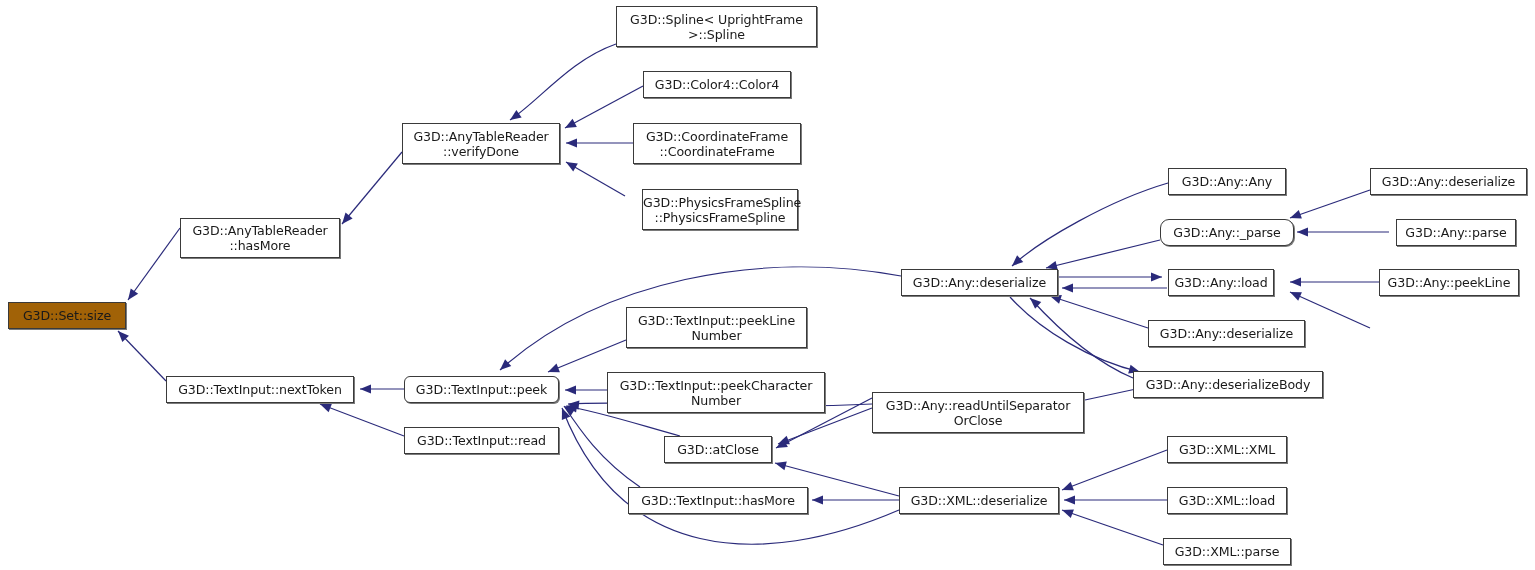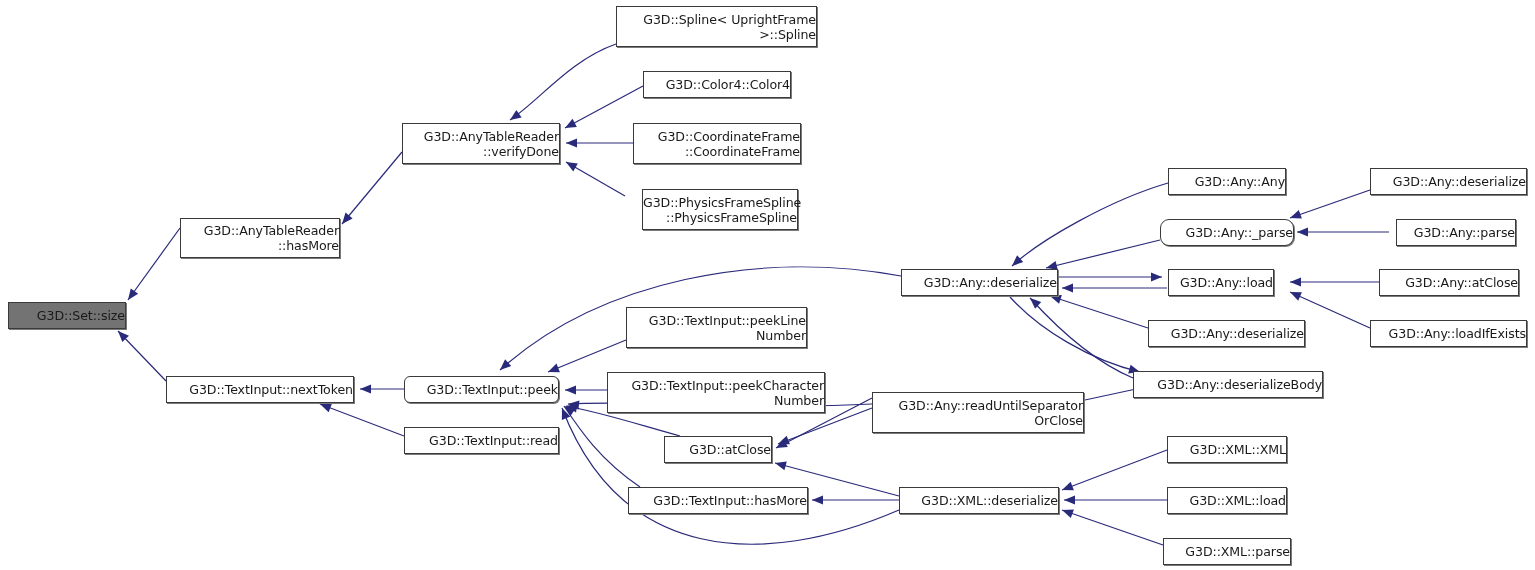"G3D::Spline< UprightFrame" .node .label { text-align: right -> none }
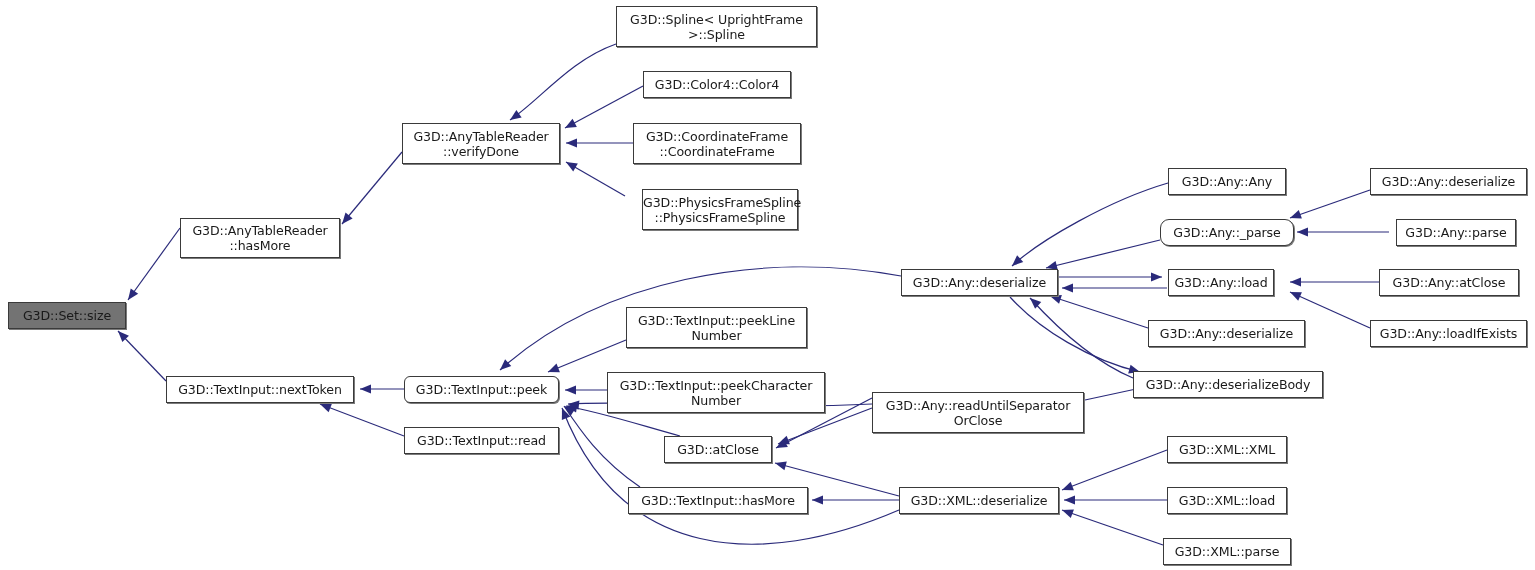"G3D::Any::atClose" span.label { text: G3D::Any::atClose -> G3D::Any::peekLine }
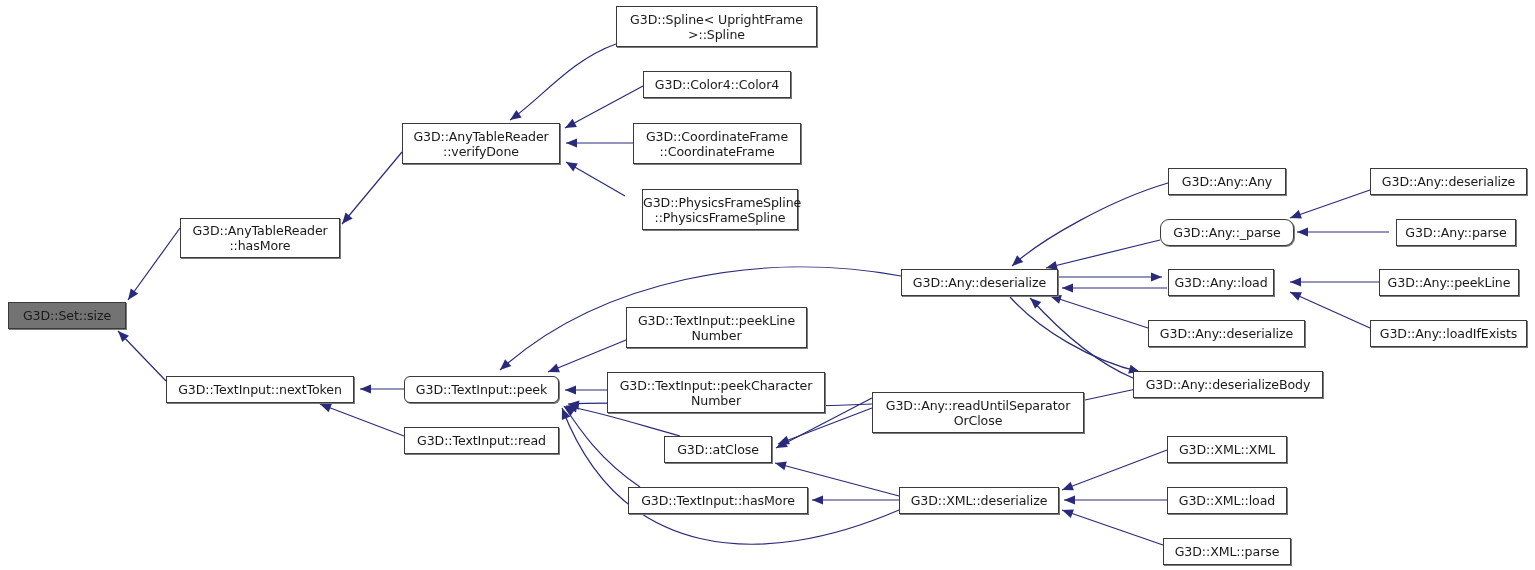"G3D::Set::size" .node.highlight { background: #737373 -> #a16207 }
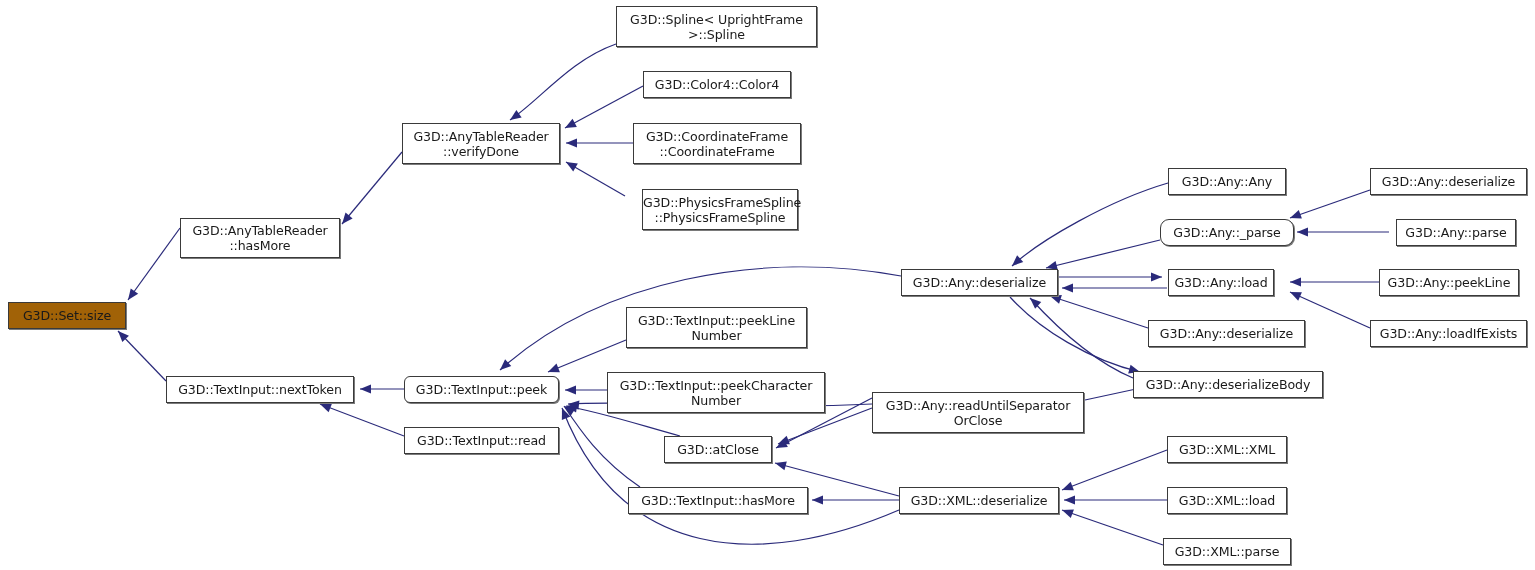"G3D::Any::loadIfExists" div.node { html: <div><span>G3D::Any::loadIfExists</span></div> -> none }
